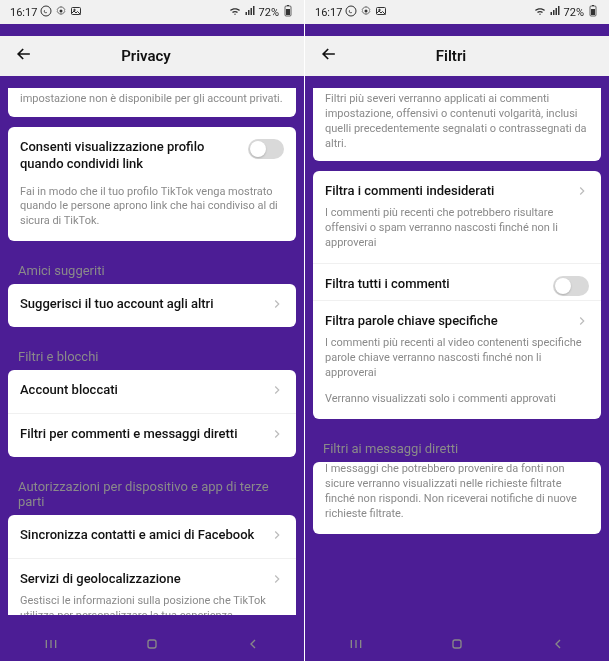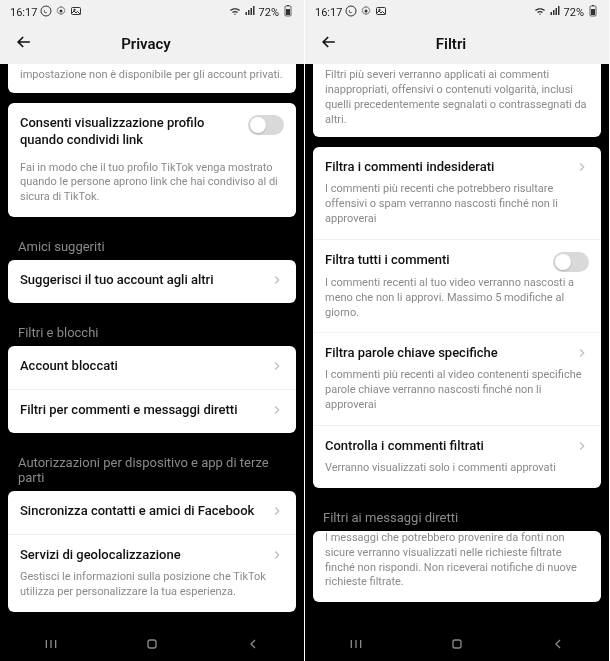"16:17" .screen { background: #000000 -> #4c1d95; gap: none -> 12px }
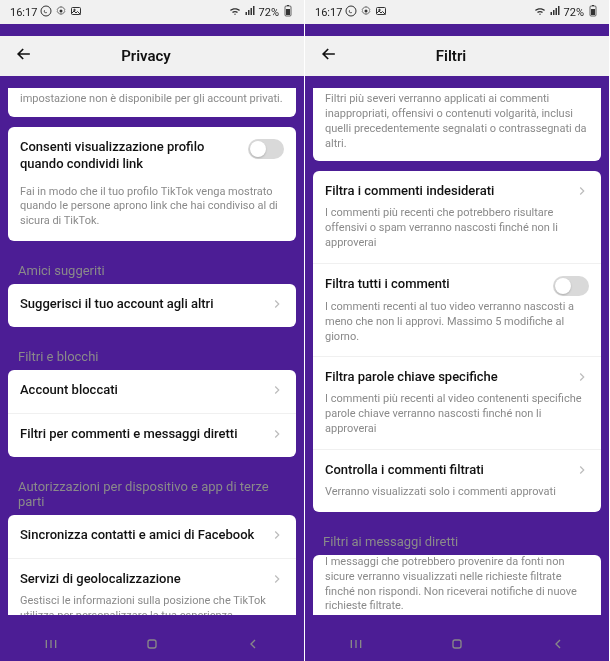"Filtri più severi verranno applicati" div.cut-top { text: inappropriati -> impostazione }
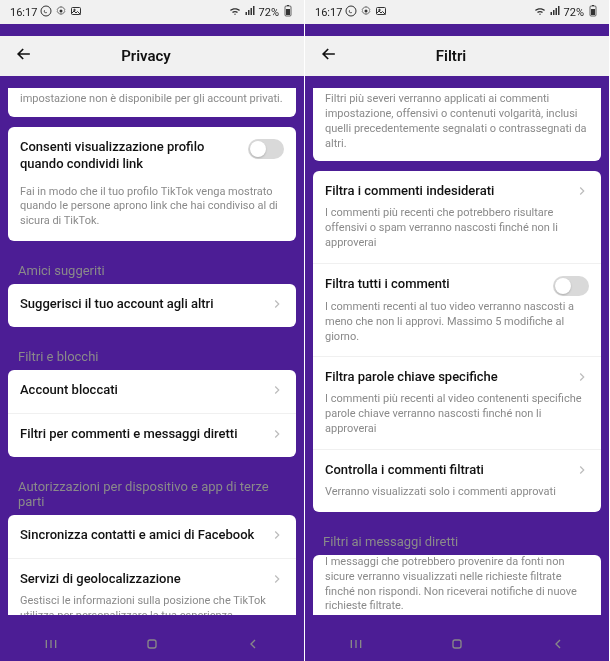"I commenti recenti al tuo" div.desc { html: <div>I commenti recenti al tuo video verranno nascosti a meno che non li approvi. Massimo 5 modifiche al giorno.</div> -> none }
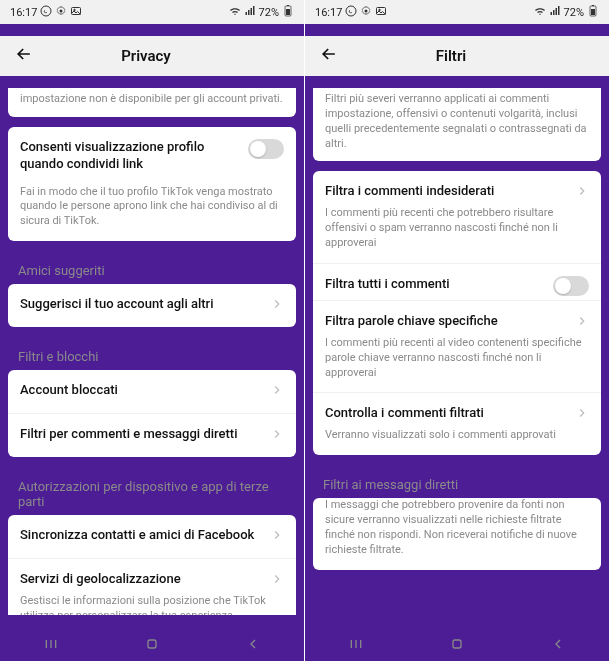"Controlla i commenti filtrati" div.row { html: <div> <div>Controlla i commenti filtrati</div> <span> <svg> <path></path> </svg> </span> </div> -> none }
